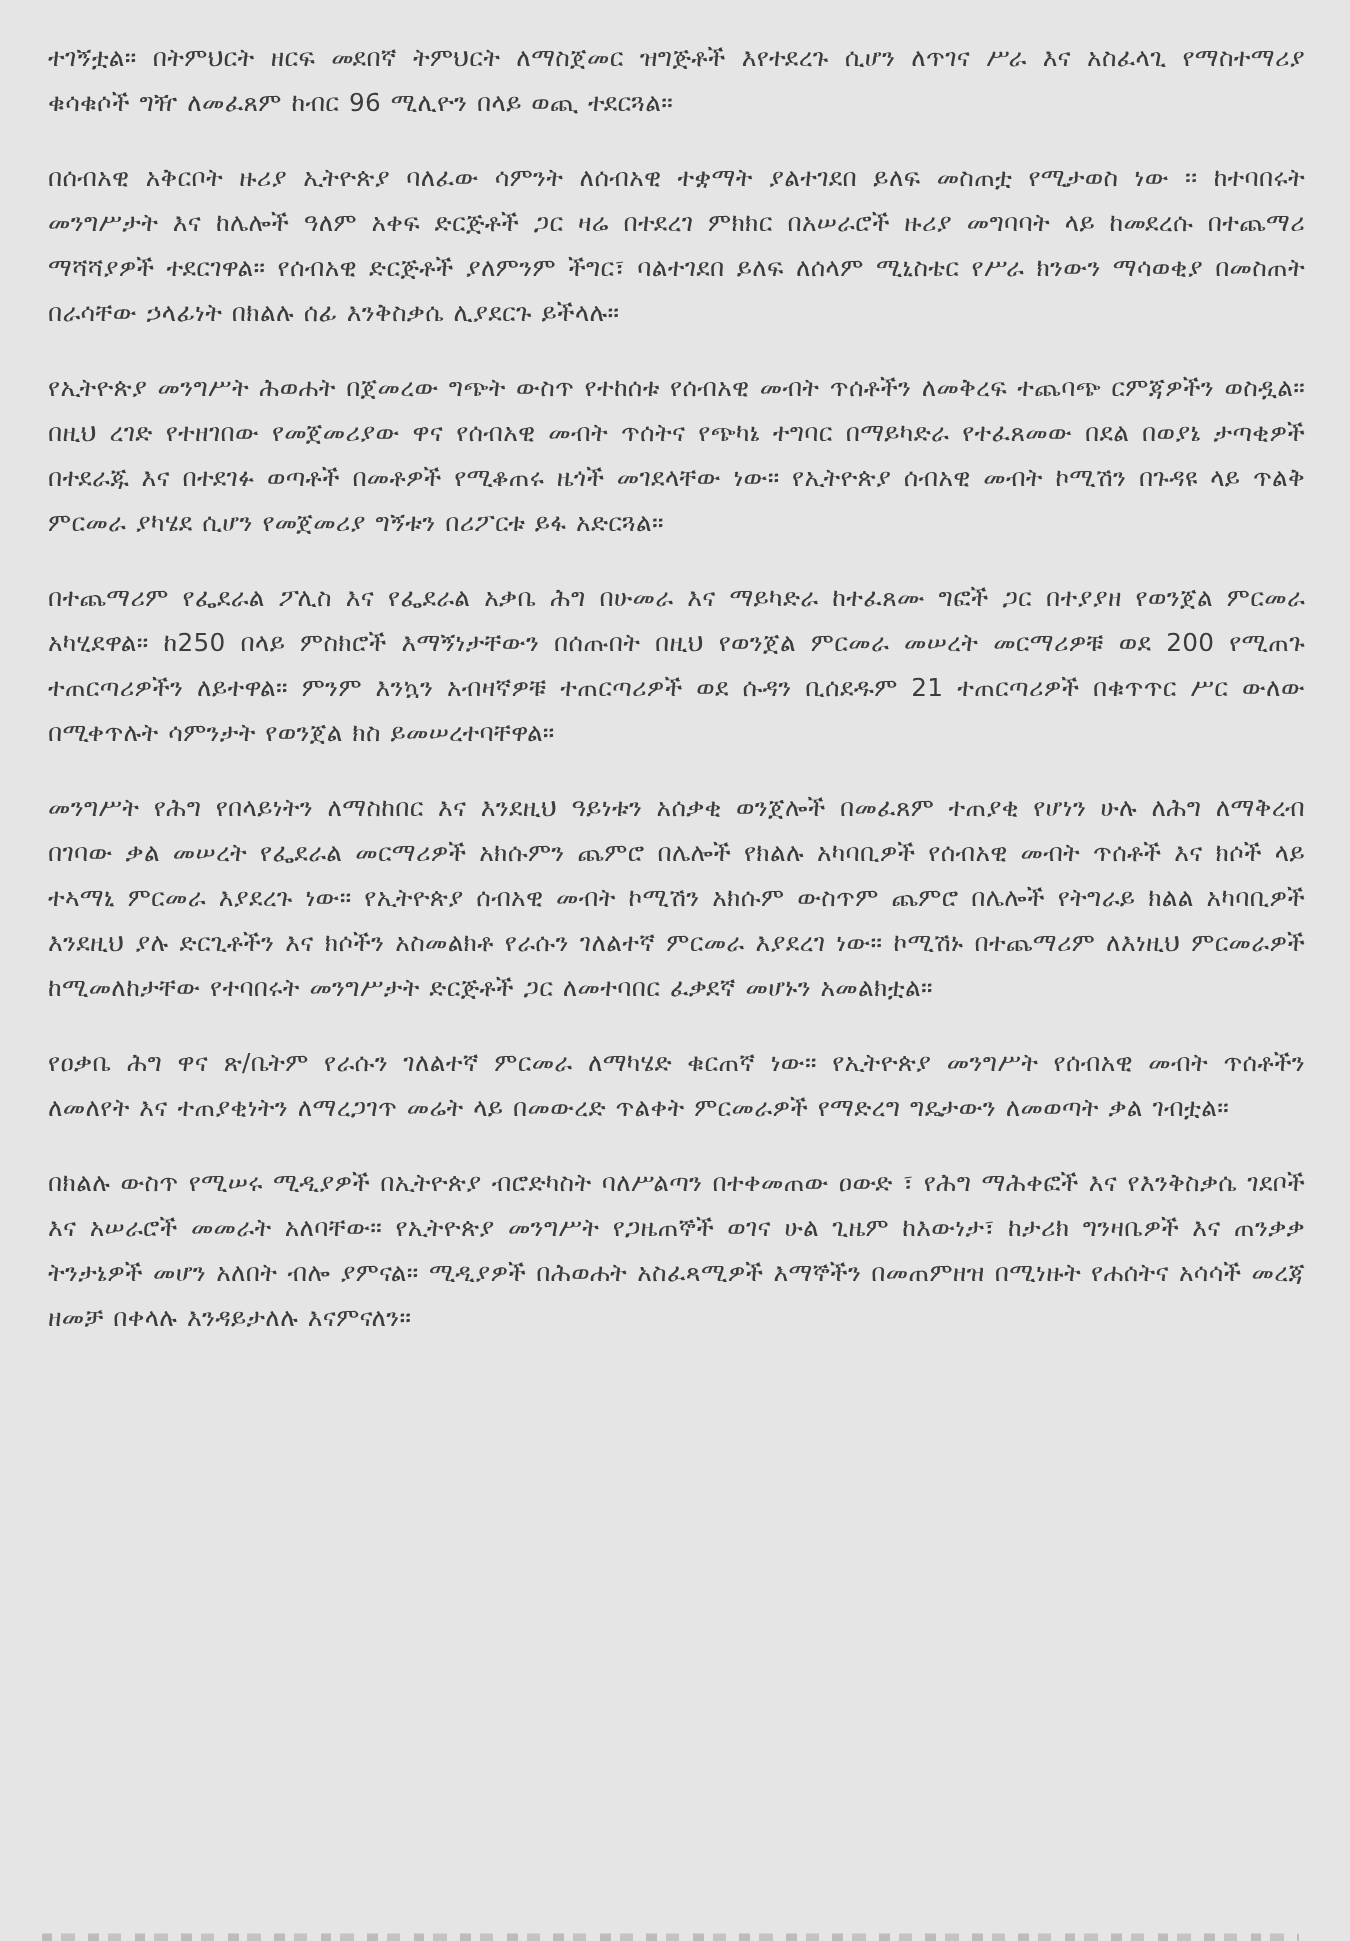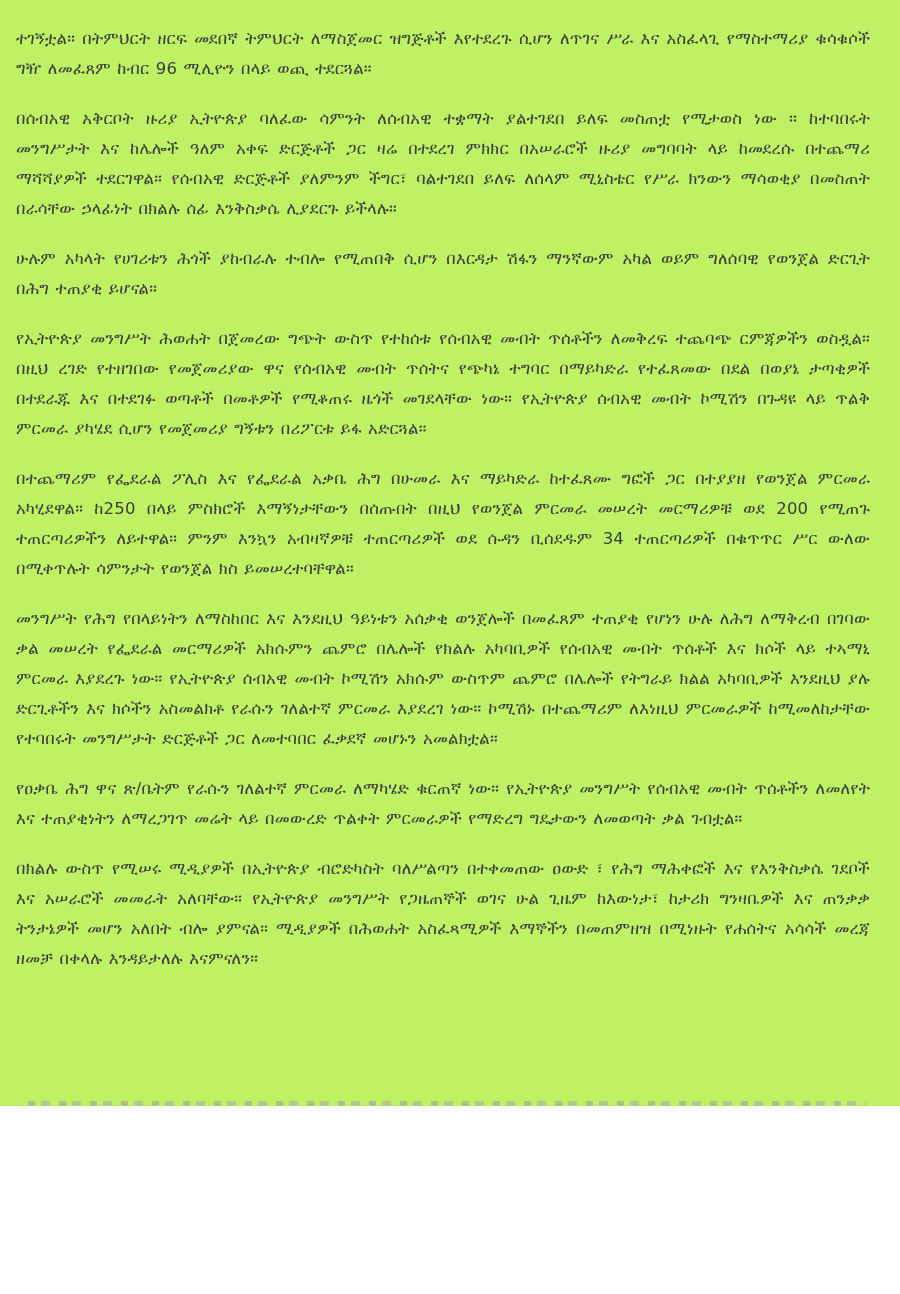"ተገኝቷል። በትምህርት ዘርፍ መደበኛ ትምህርት" .page { background: #bef264 -> #e5e5e5; height: 1106px -> 1294px; padding: 24px 30px 0 16px -> 24px 30px 0 32px }
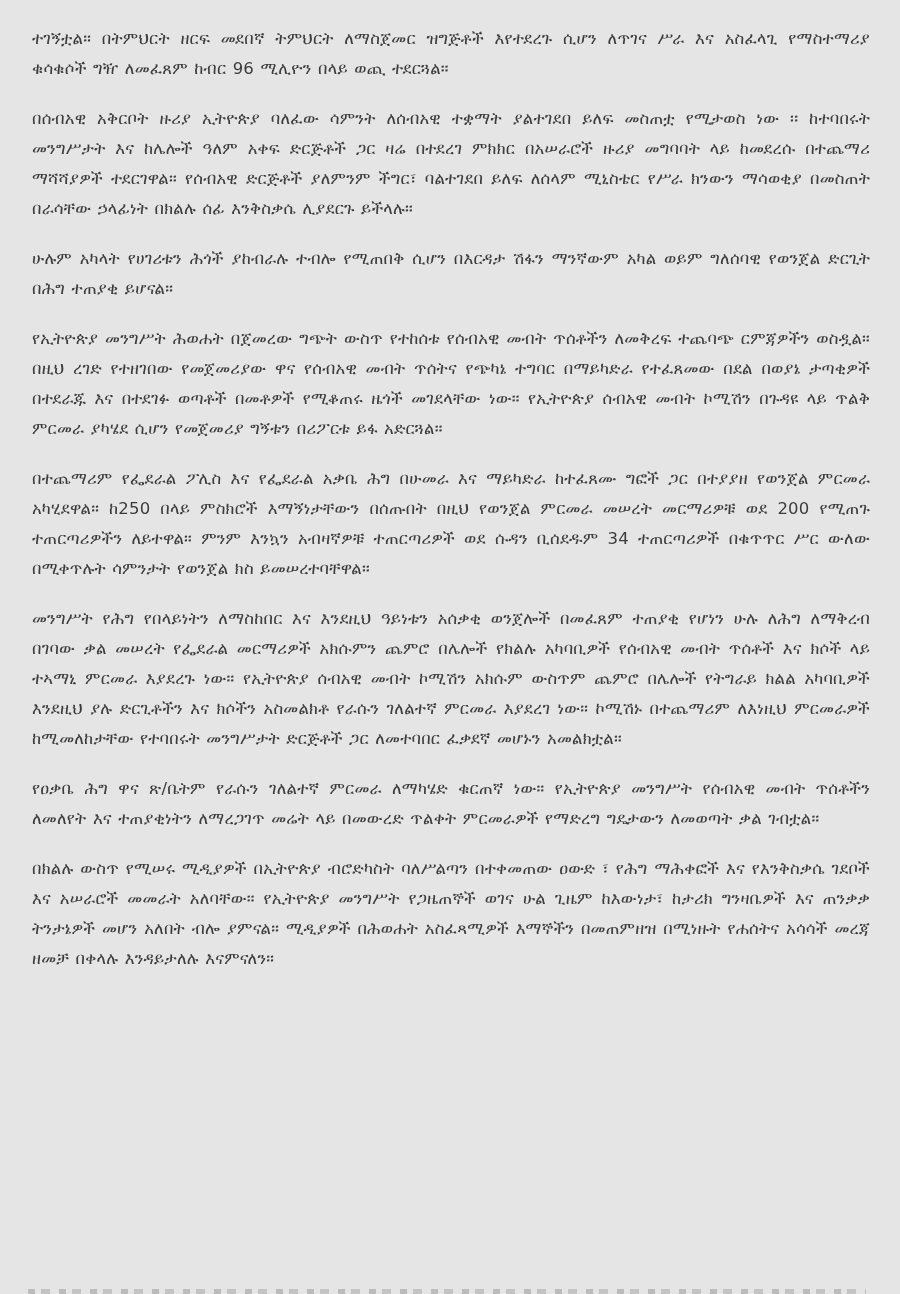"ሁሉም አካላት የሀገሪቱን ሕጎች ያከብራሉ" p.doc-paragraph { html: <p>ሁሉም አካላት የሀገሪቱን ሕጎች ያከብራሉ ተብሎ የሚጠበቅ ሲሆን በእርዳታ ሽፋን ማንኛውም አካል ወይም ግለሰባዊ የወንጀል ድርጊት በሕግ ተጠያቂ ይሆናል።</p> -> none }
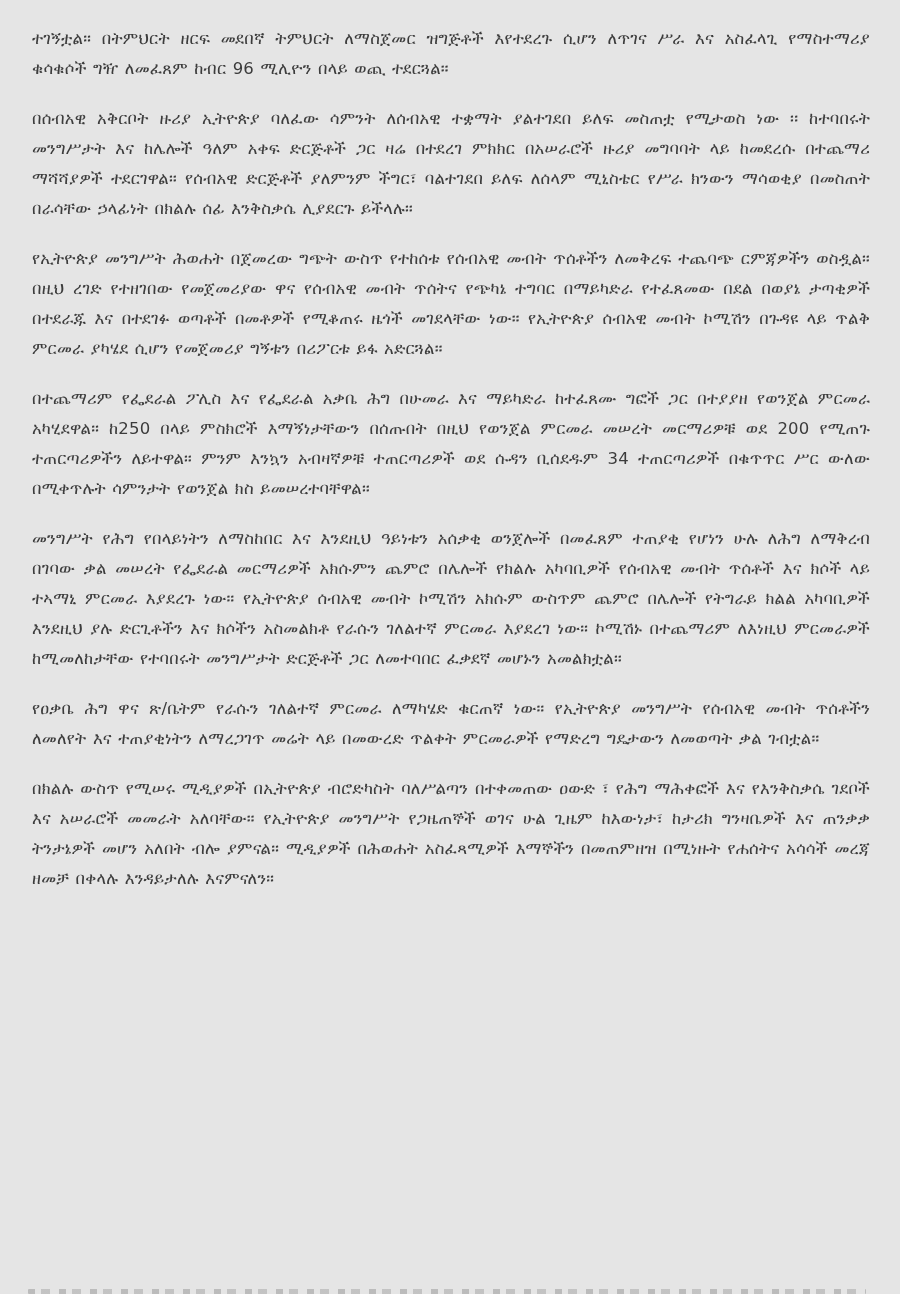"በተጨማሪም የፌደራል ፖሊስ እና የፌደራል" p.doc-paragraph { text: 34 -> 21 }
